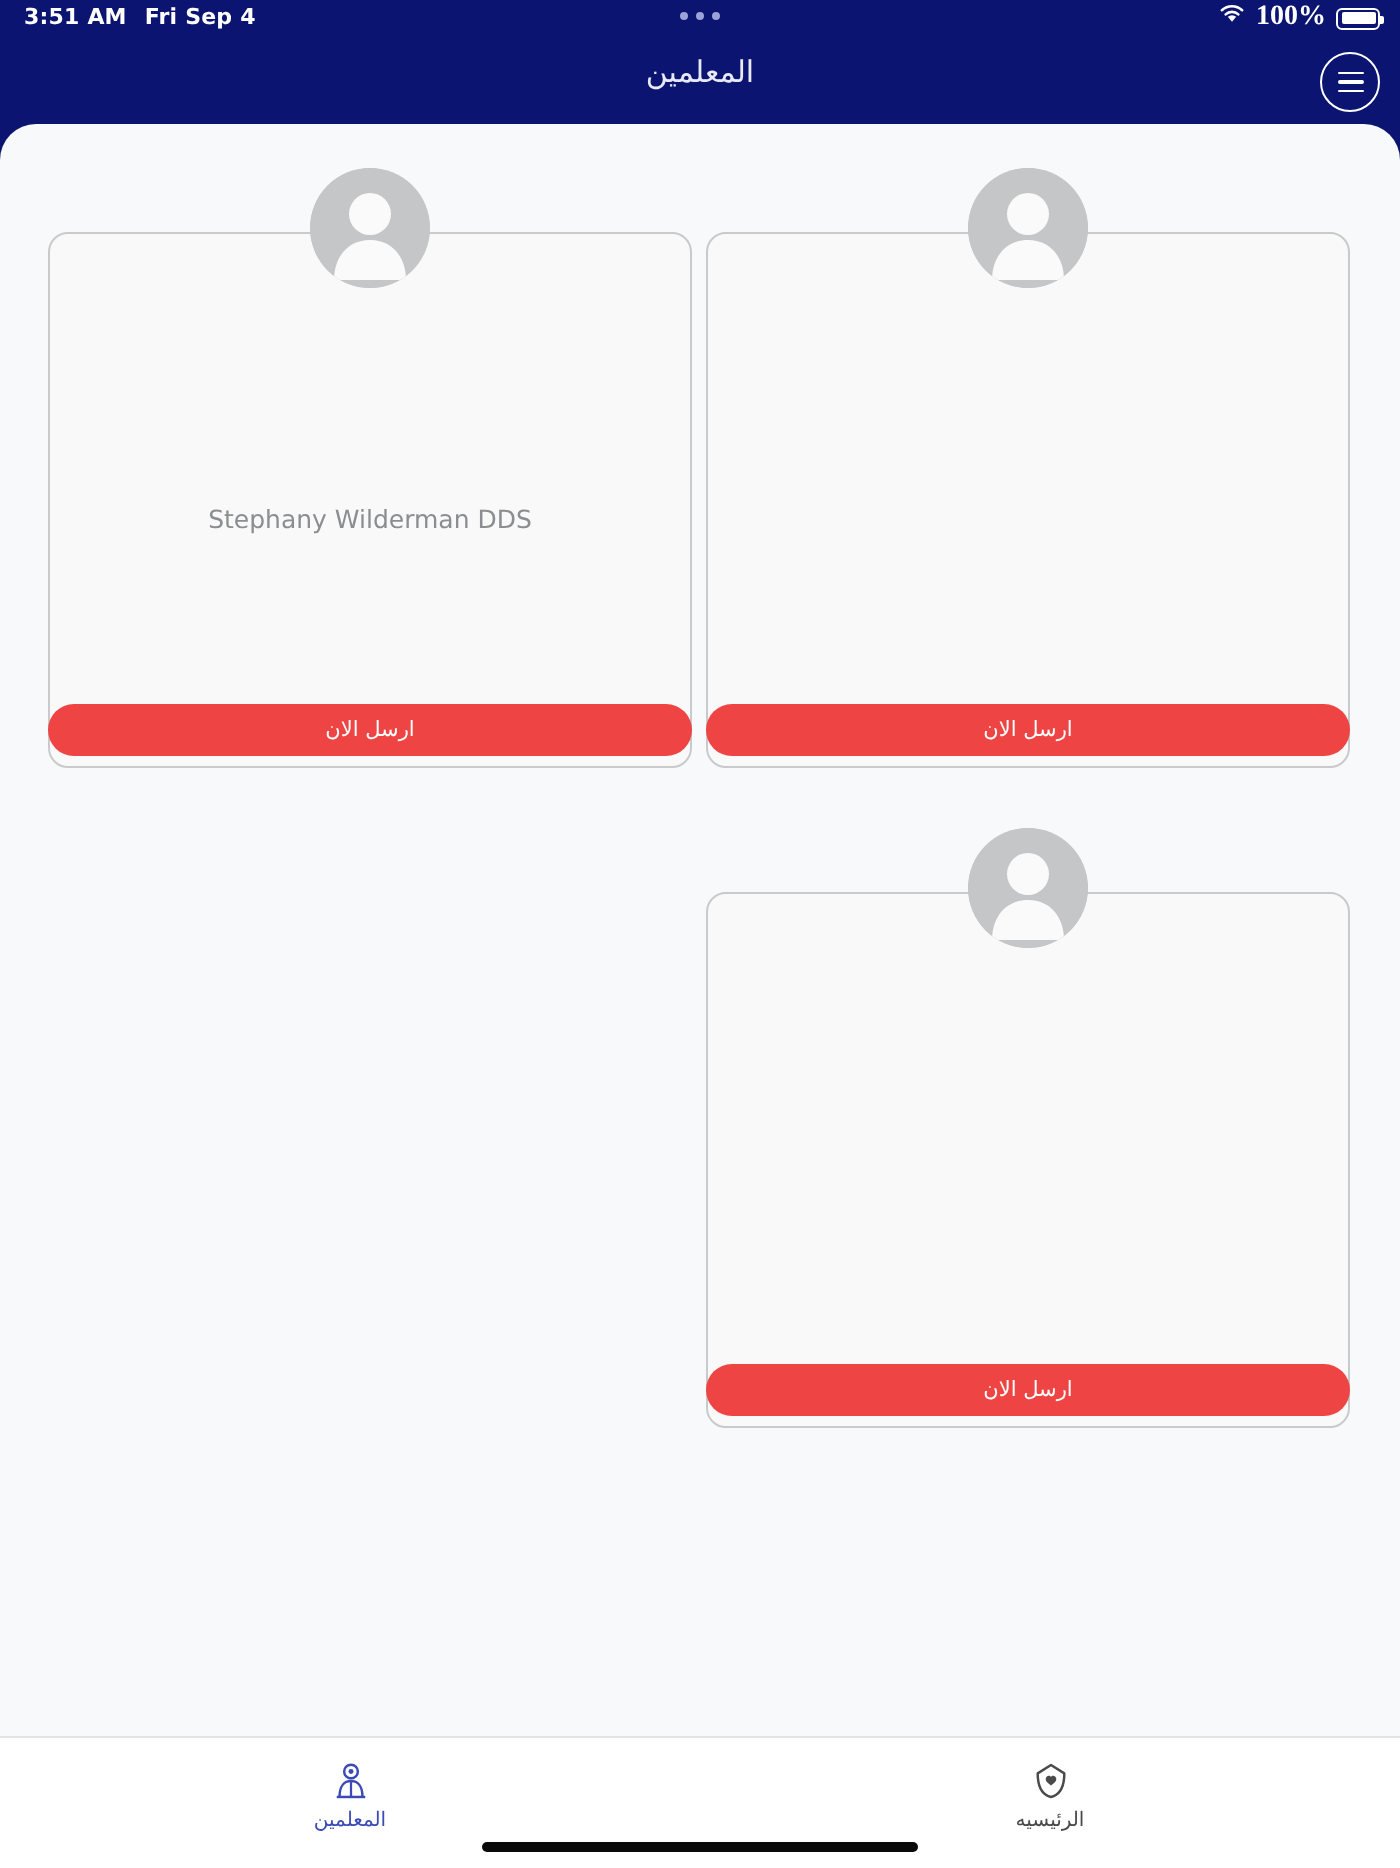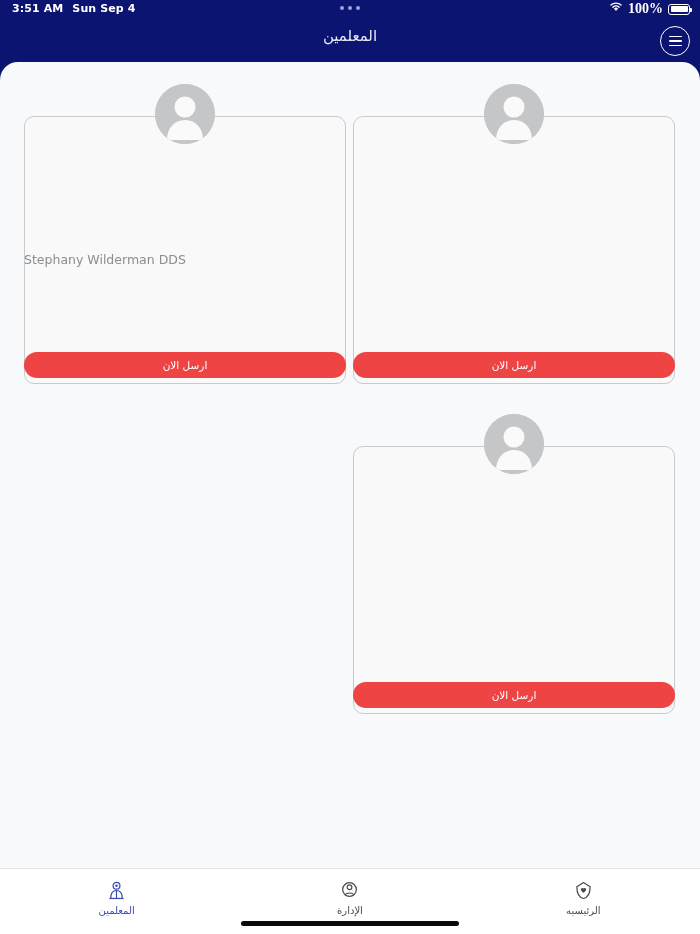"Sun Sep 4" span.status-date { text: Sun -> Fri }
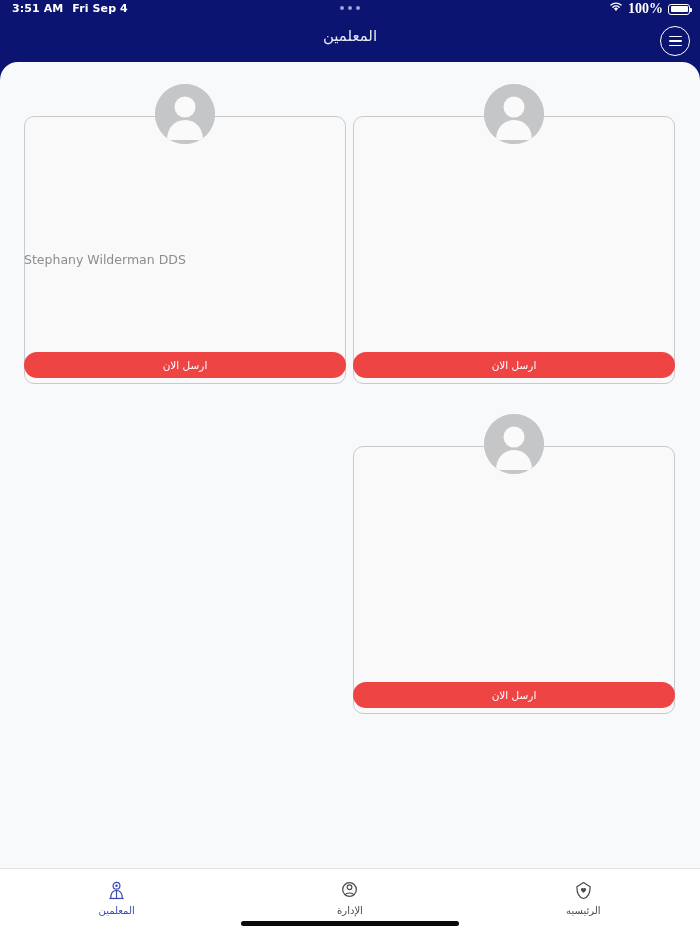"Stephany Wilderman DDS" .card-name { text-align: left -> center }
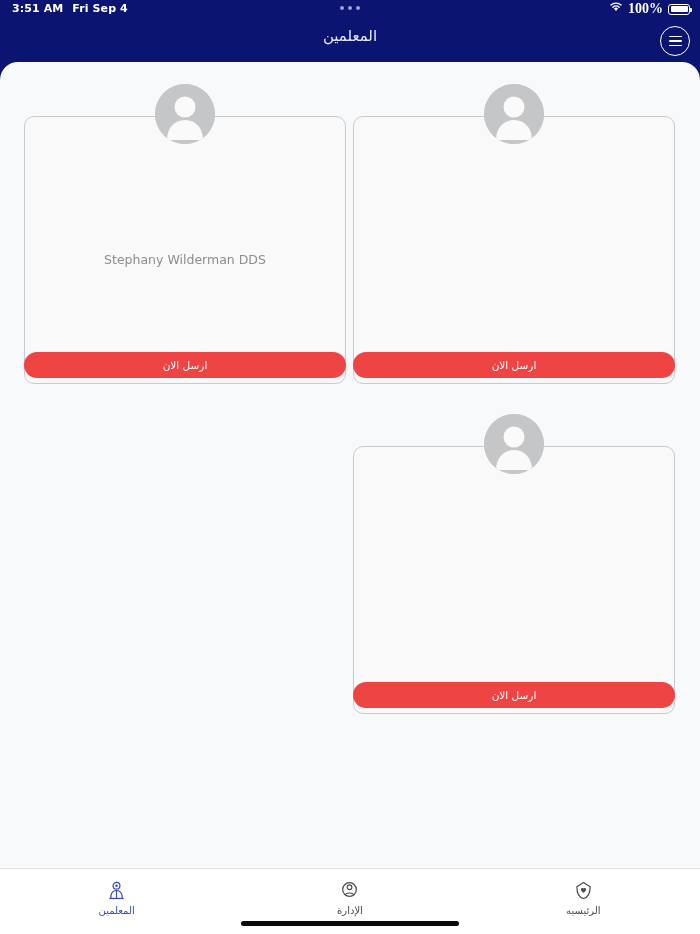"الإدارة" div.tab { html: <div> <span> <svg> <circle></circle> <circle></circle> <path></path> </svg> </span> <span>الإدارة</span> </div> -> none }
